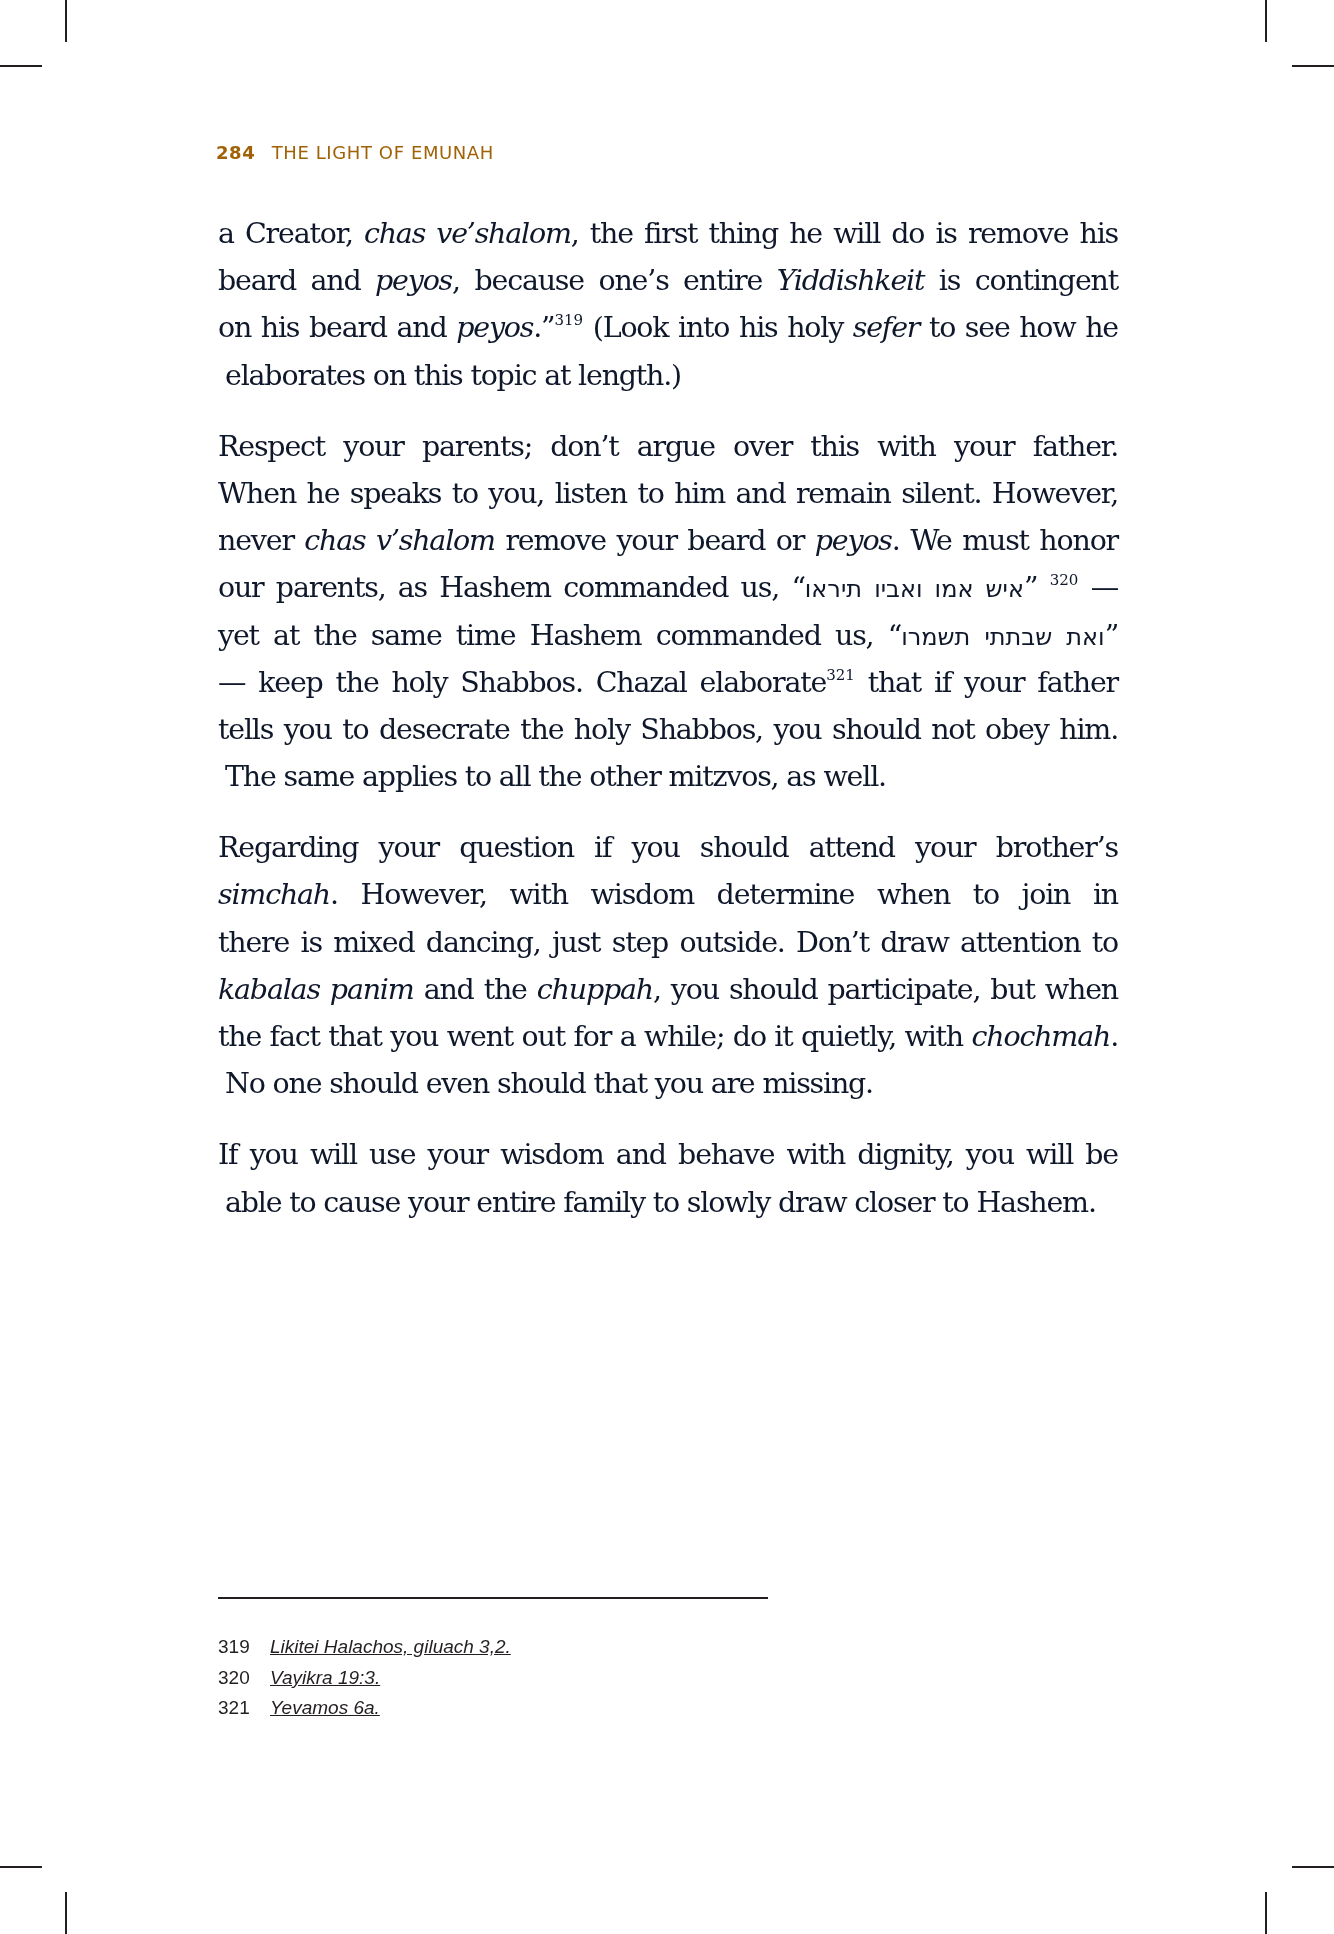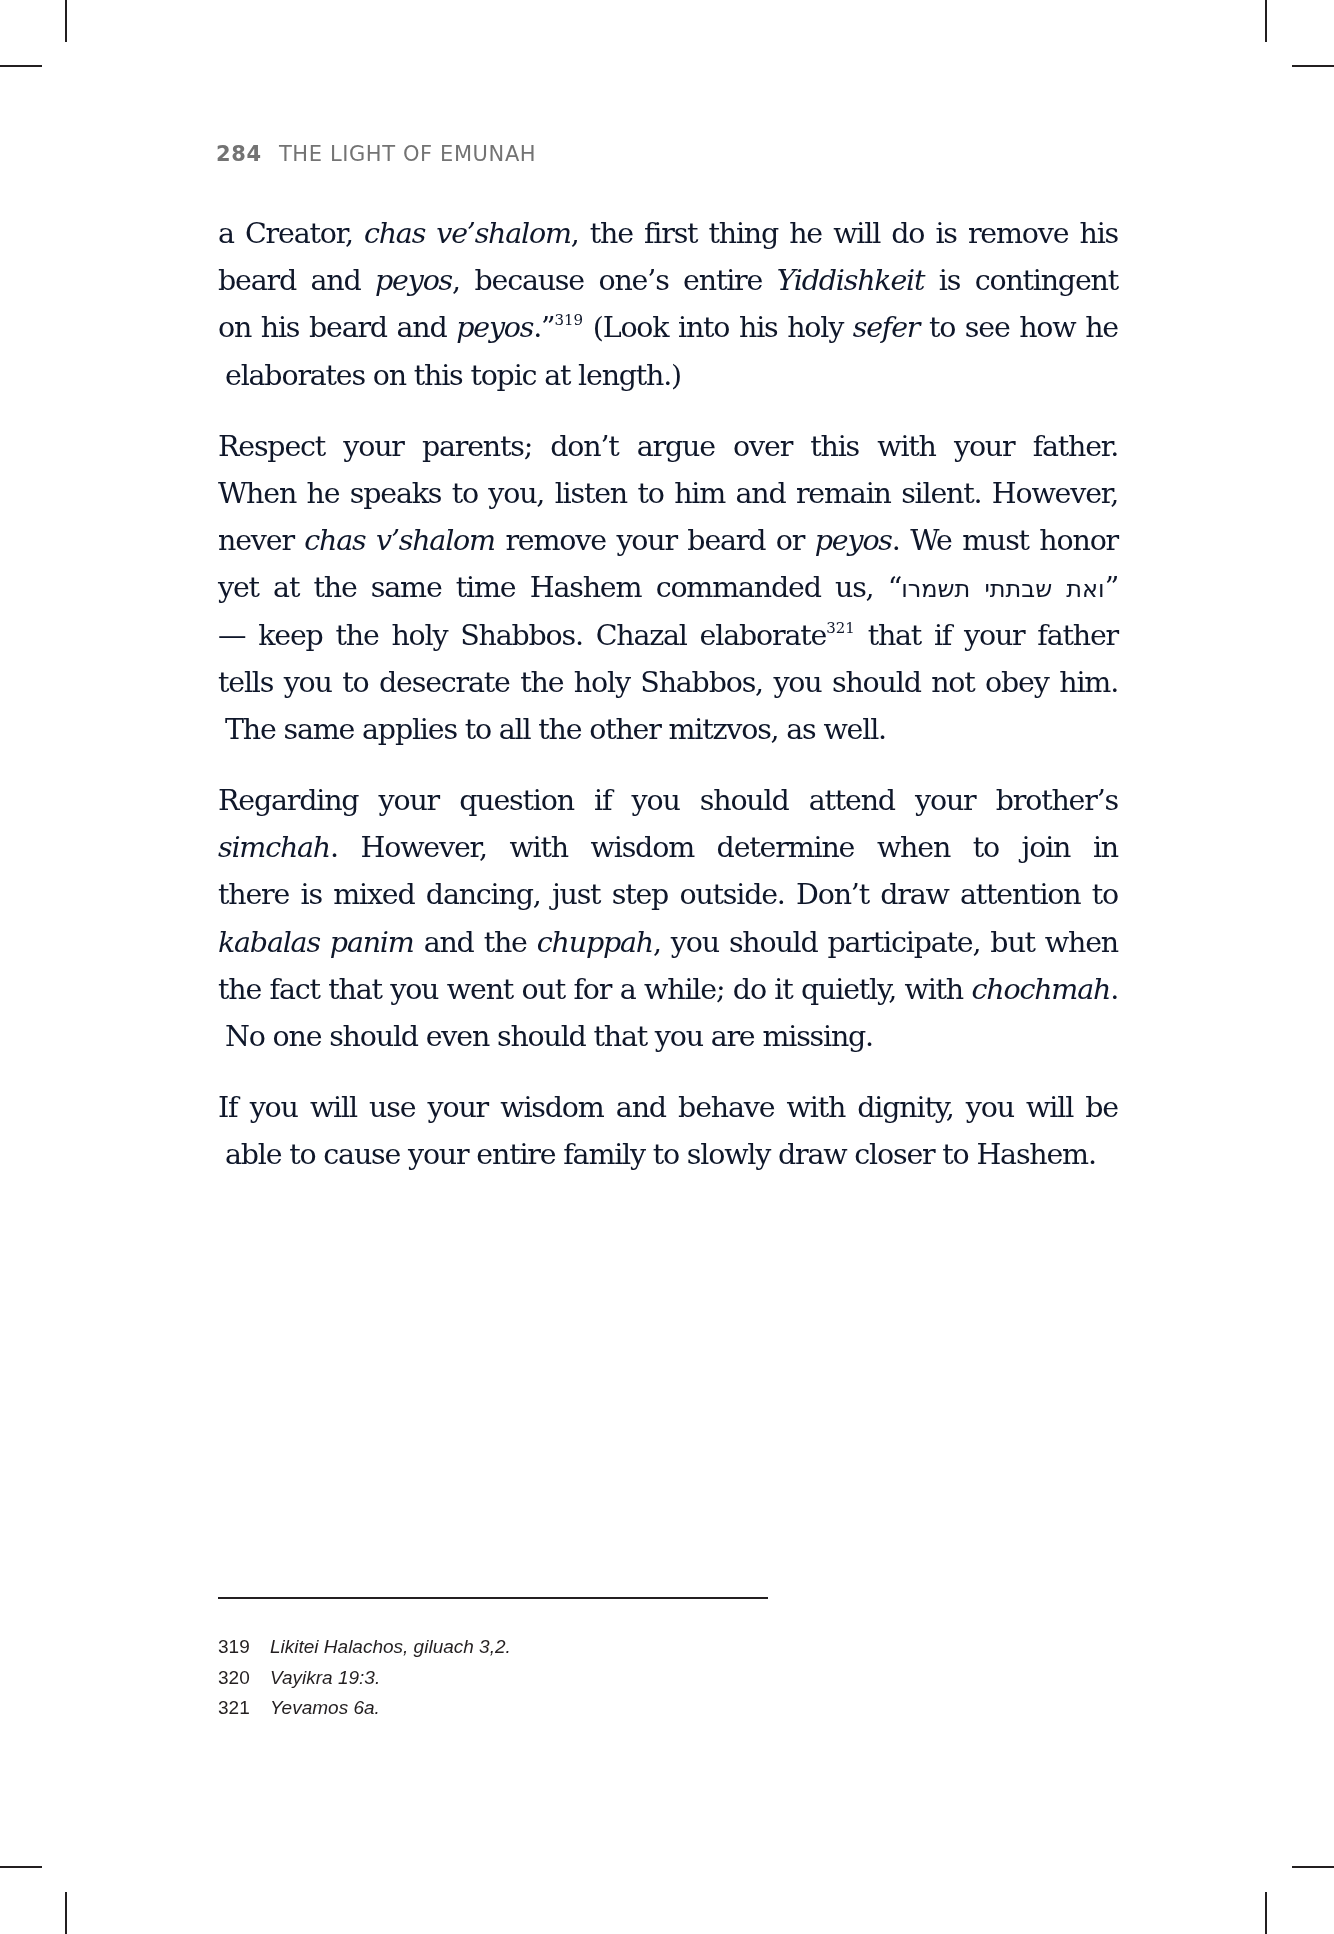"284 THE LIGHT OF EMUNAH" .running-head { color: #737373 -> #a16207; font-size: 21px -> 18px }
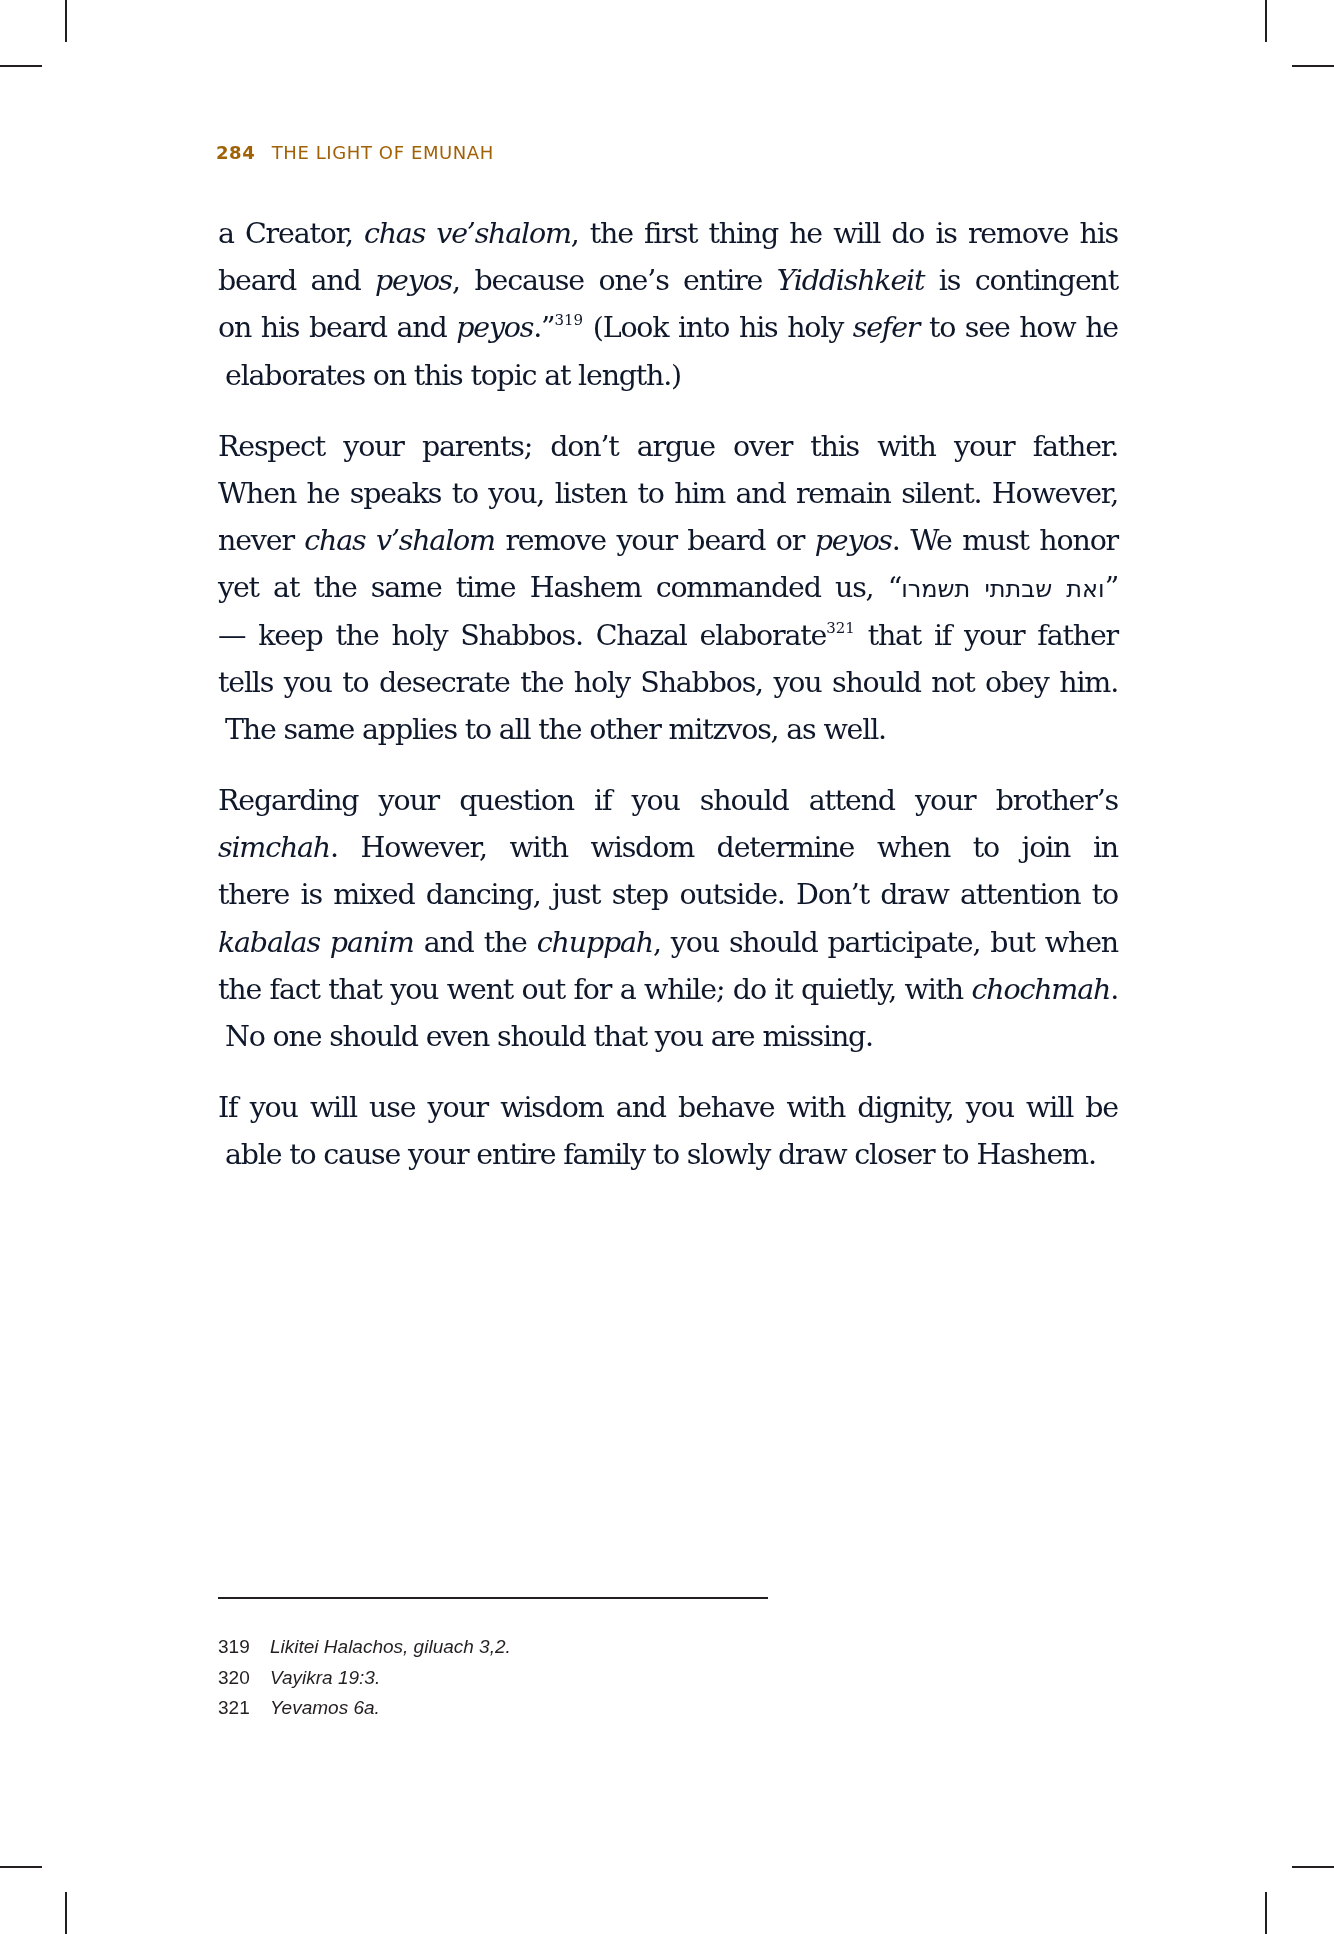"our parents, as Hashem commanded" span.line { html: none -> <span><span>our parents, as Hashem commanded us, “</span><span>איש אמו ואביו תיראו</span><span>” </span><sup>320</sup><span> —</span></span> }
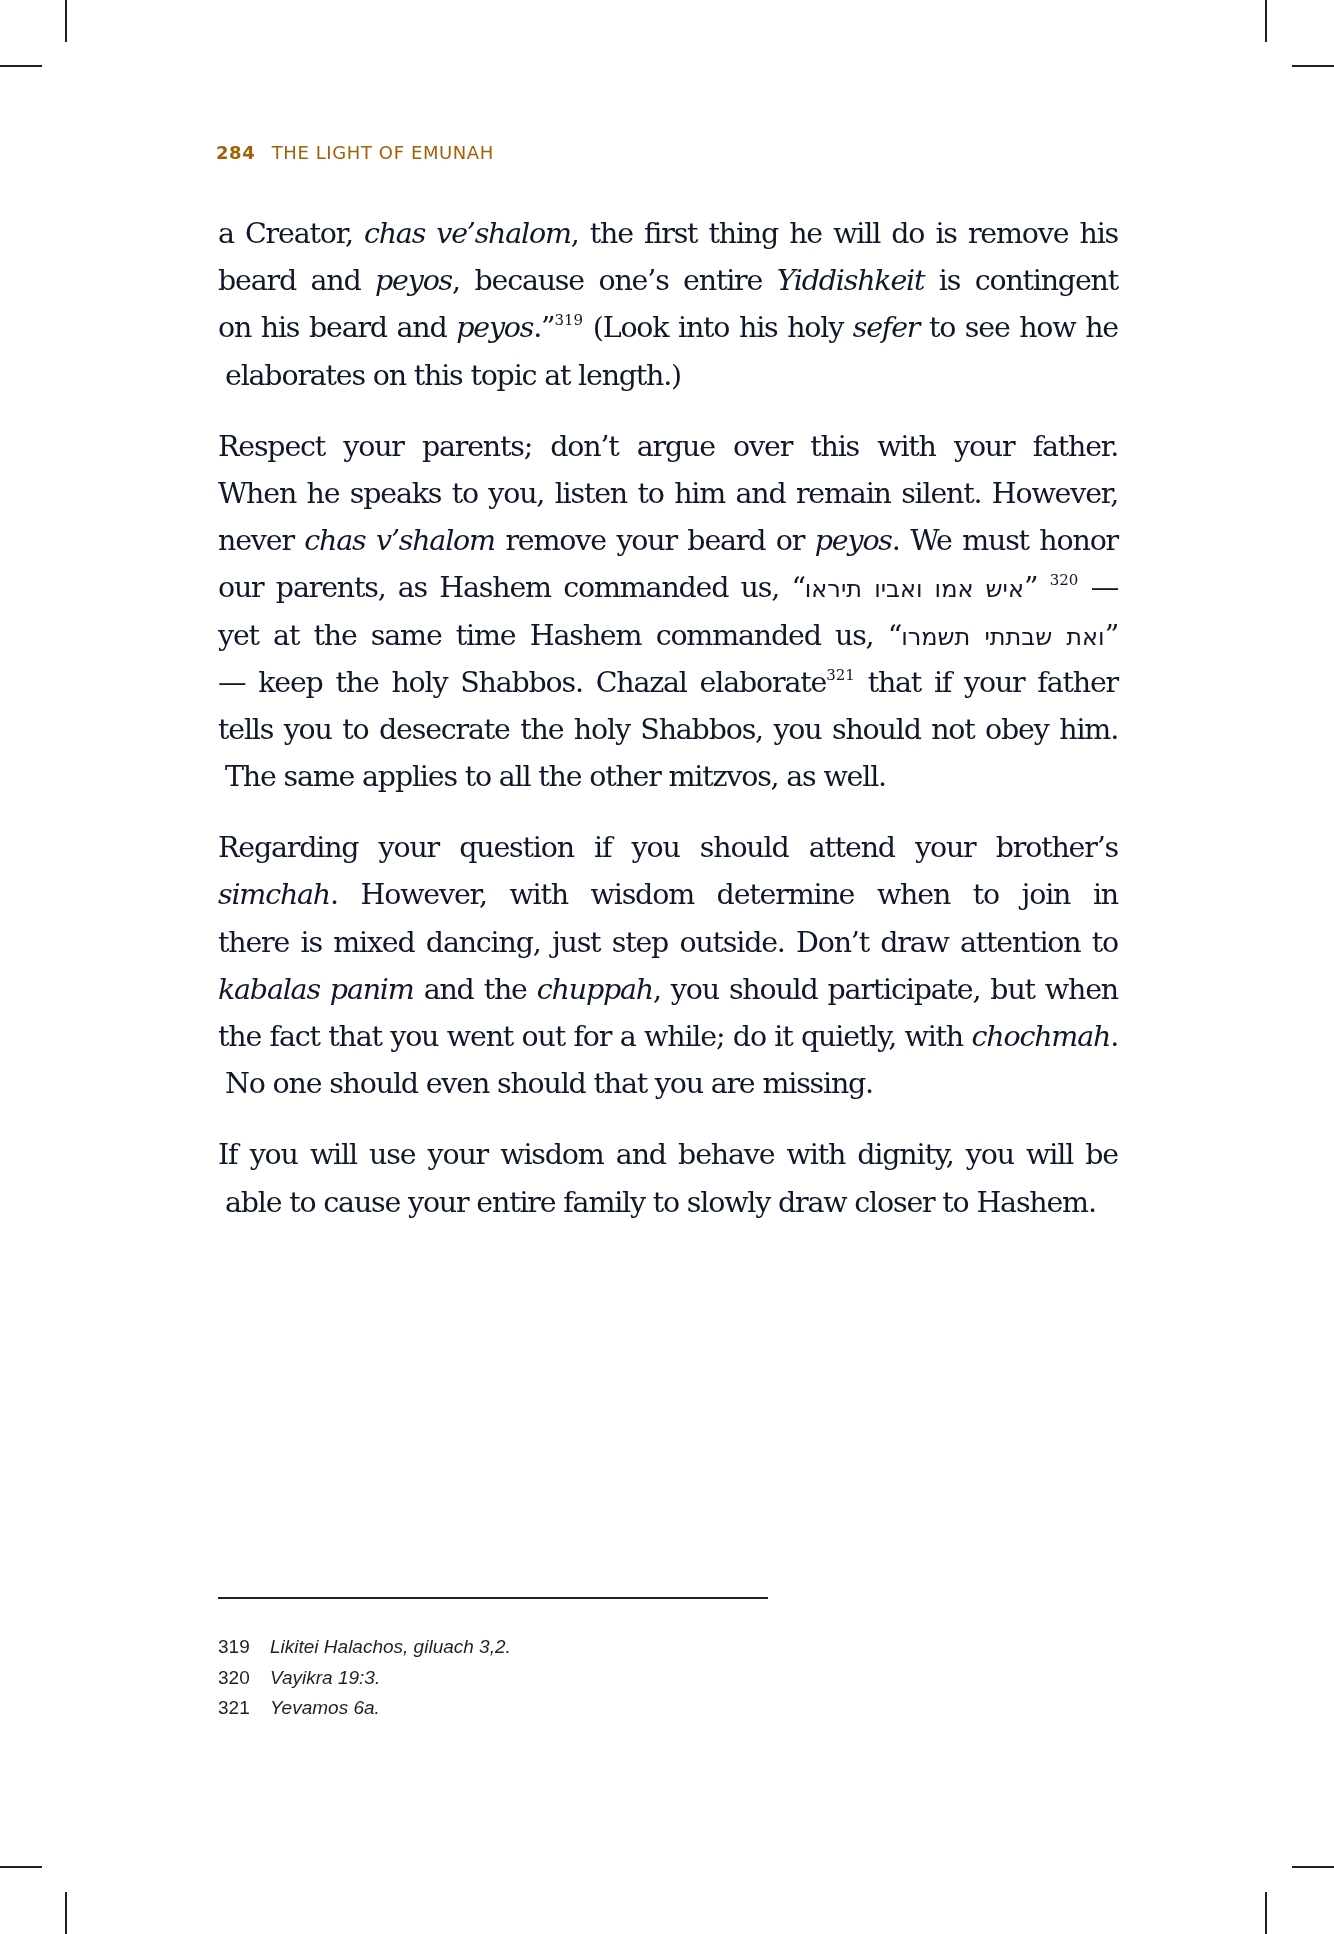"319 Likitei Halachos, giluach 3,2." .fn { text-decoration: none -> underline }
